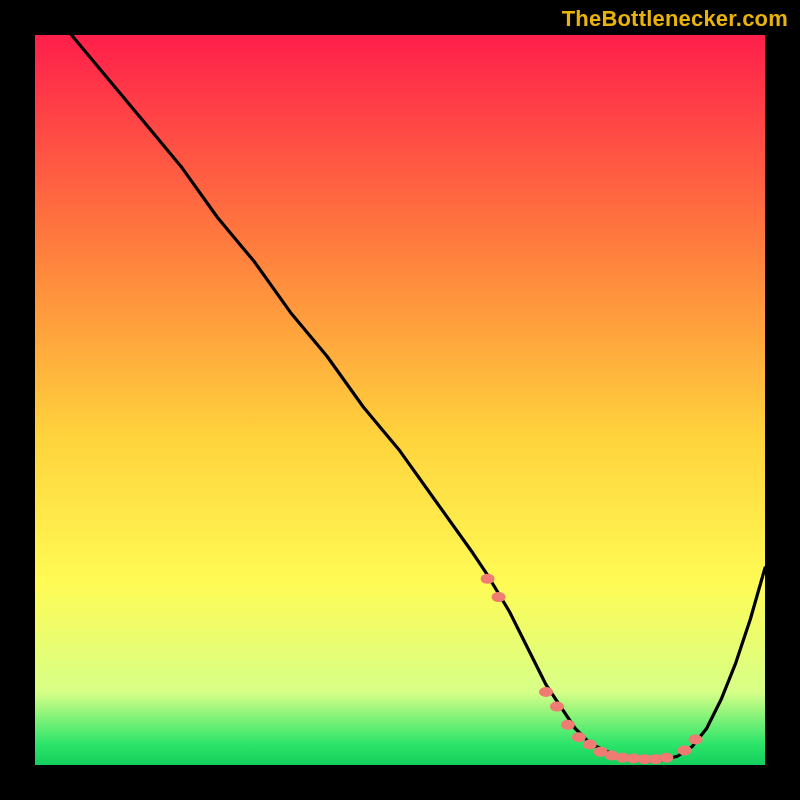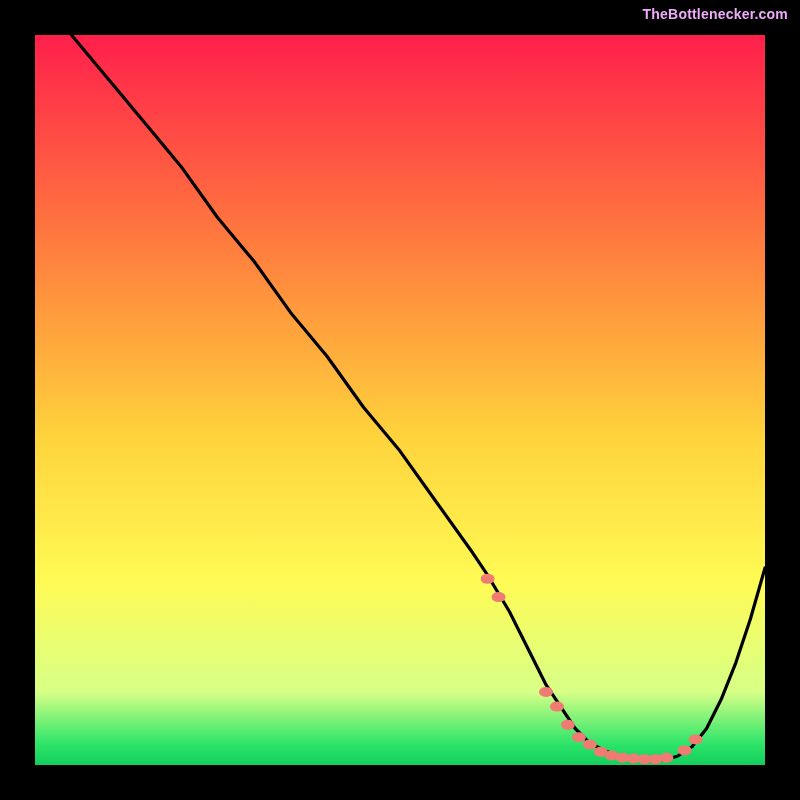"TheBottlenecker.com" .attribution { color: #f0abfc -> #eab308; font-size: 14px -> 22px }
